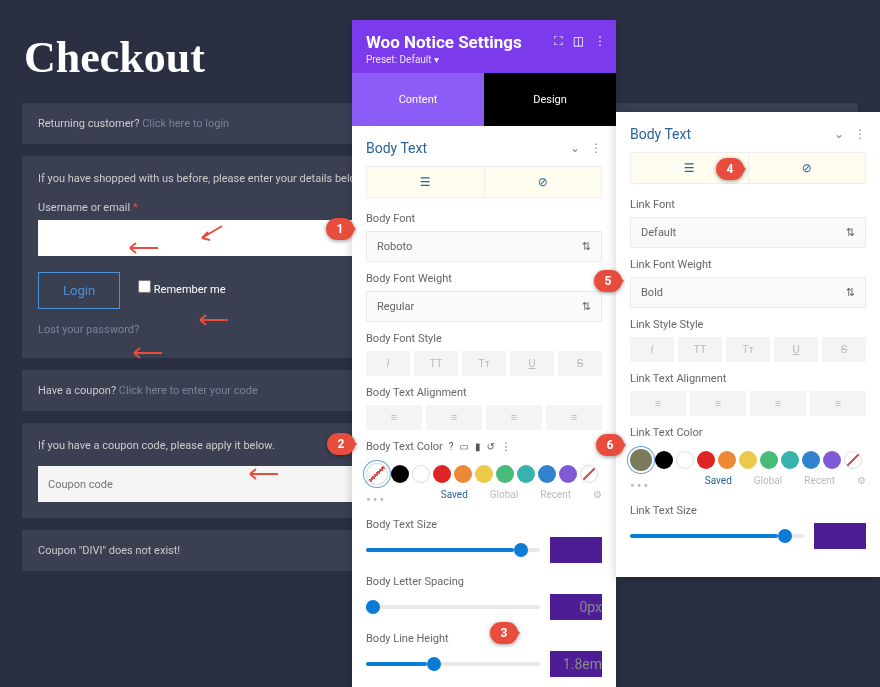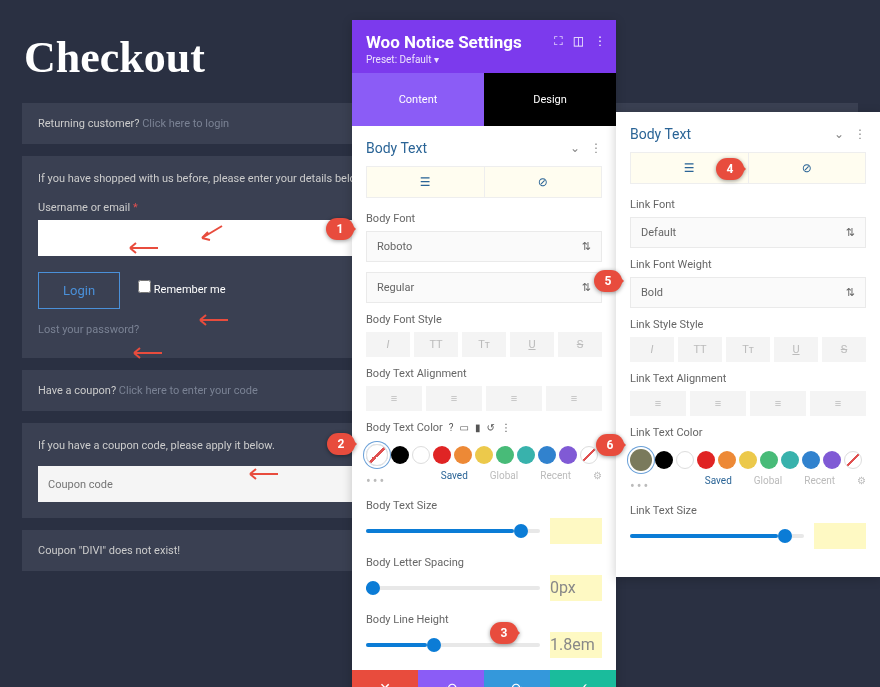"Body Font Weight" div.lbl { html: none -> <div>Body Font Weight</div> }
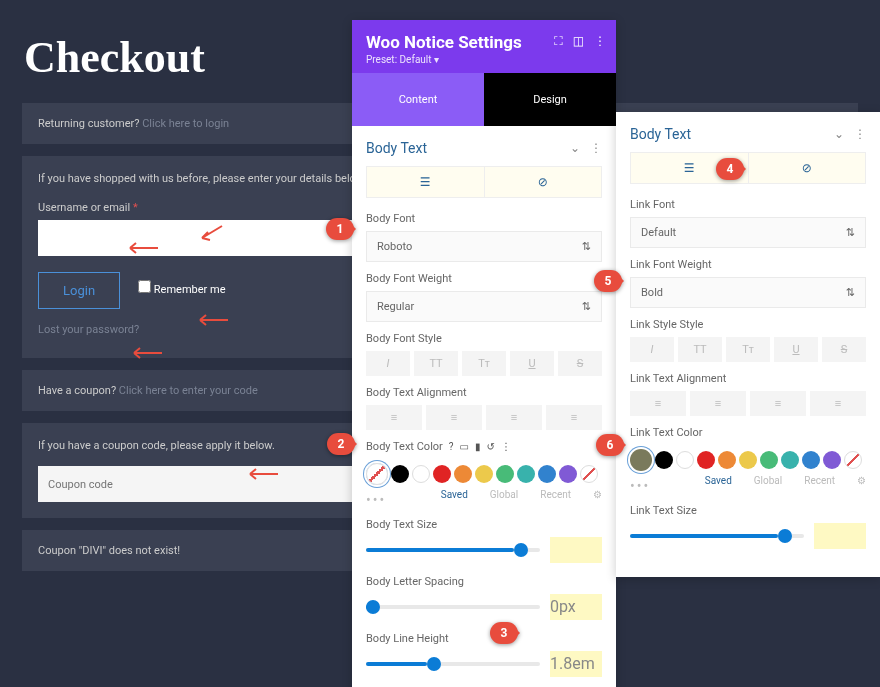"0px" .valbox { background: #fef9c3 -> #4c1d95; font-size: 16px -> 14px; text-align: left -> right }
